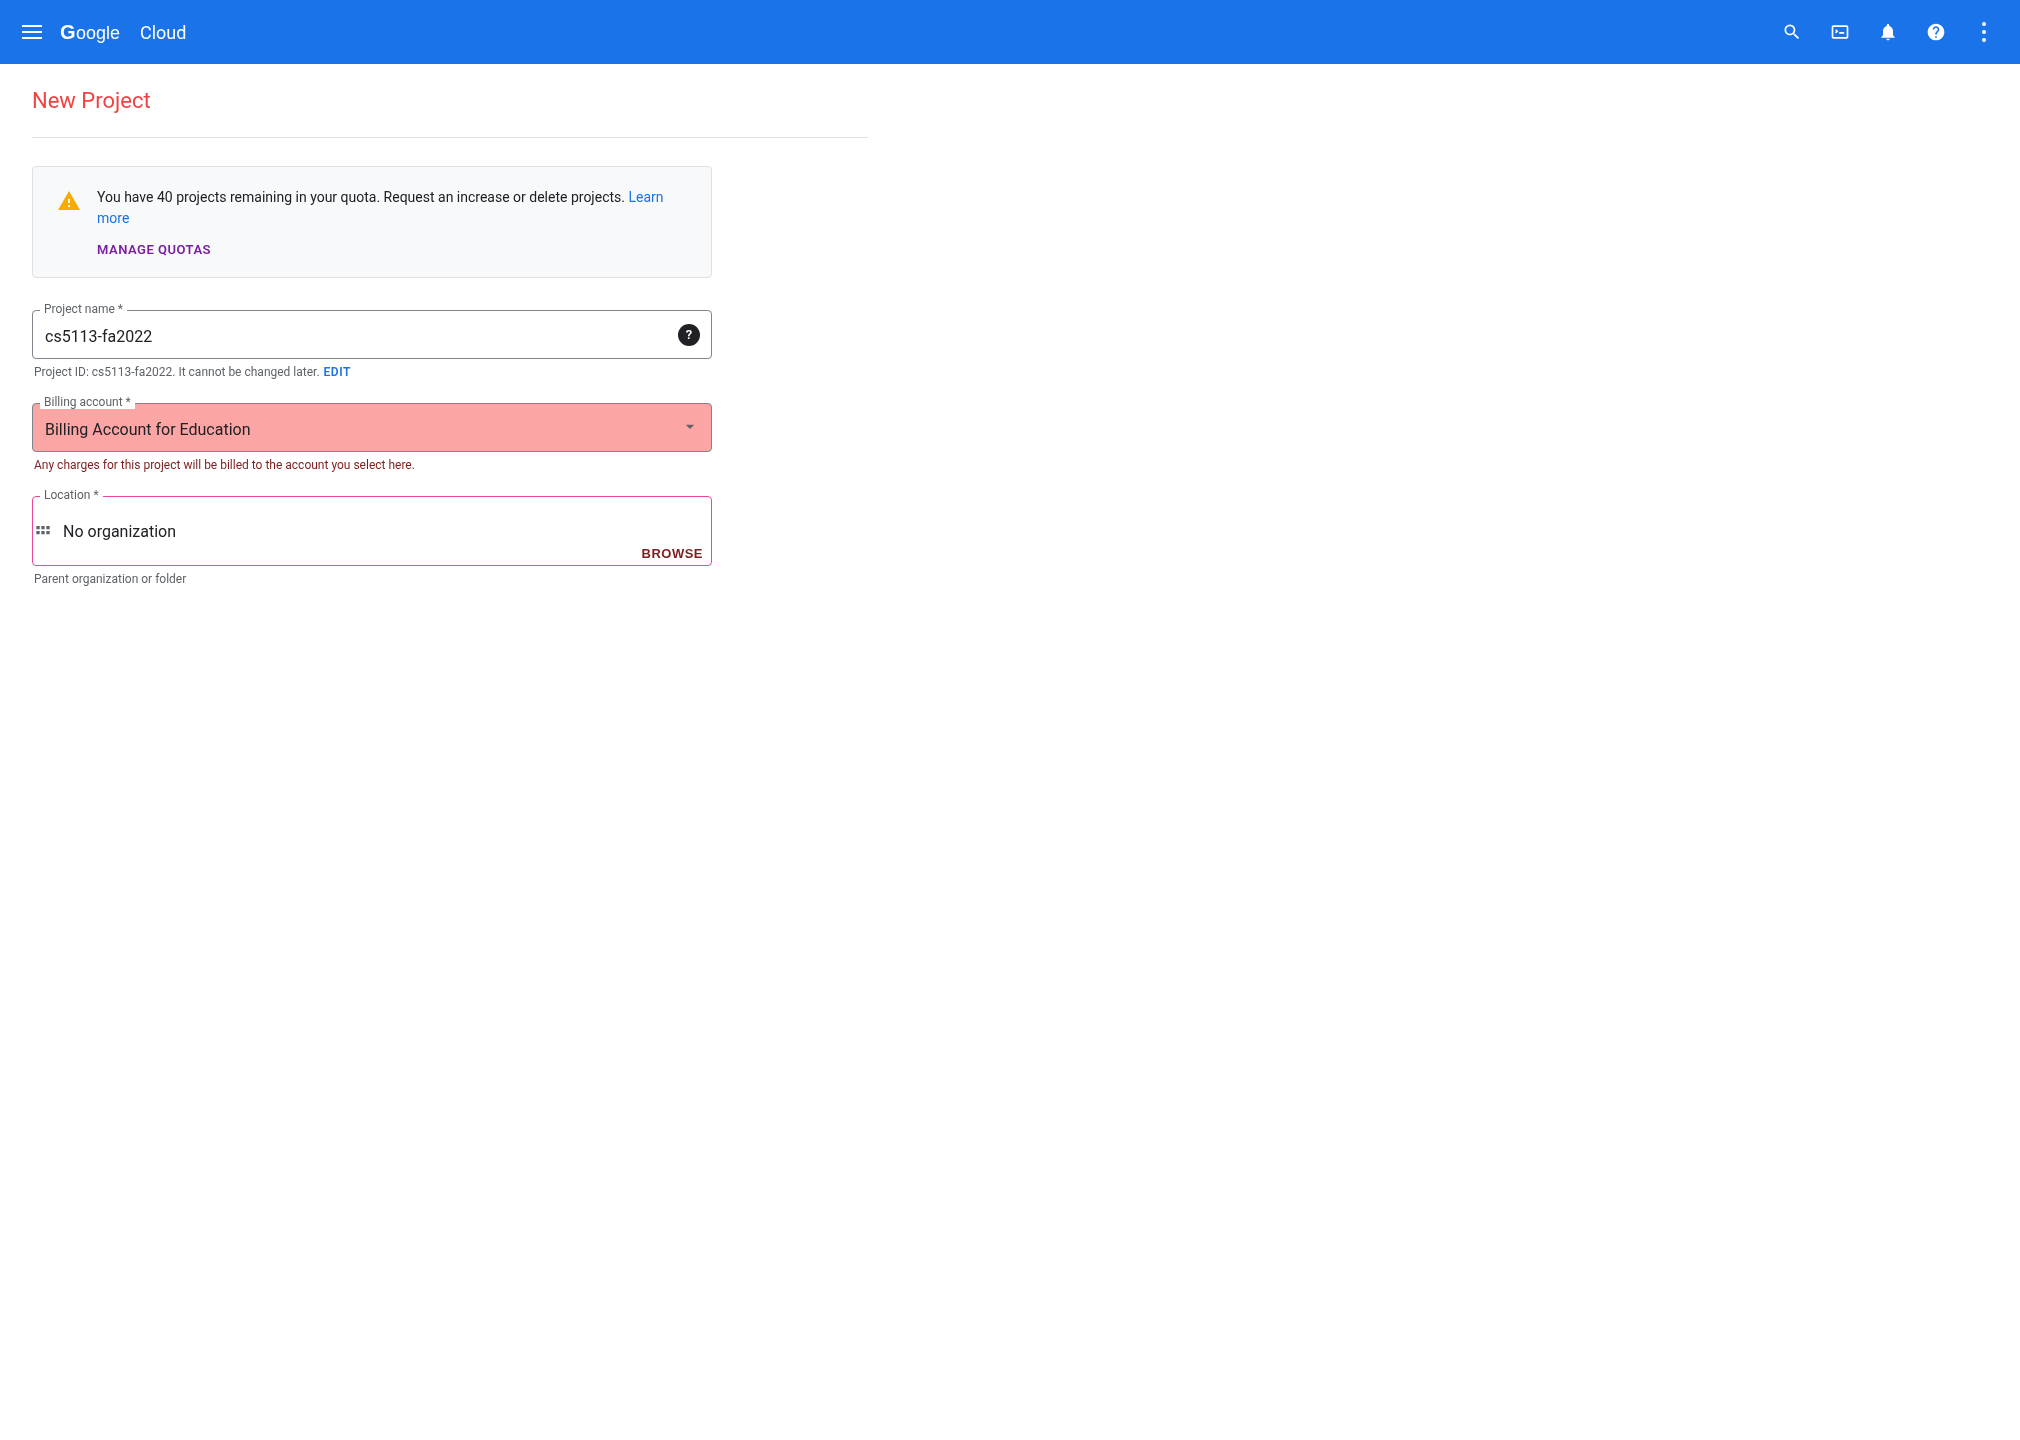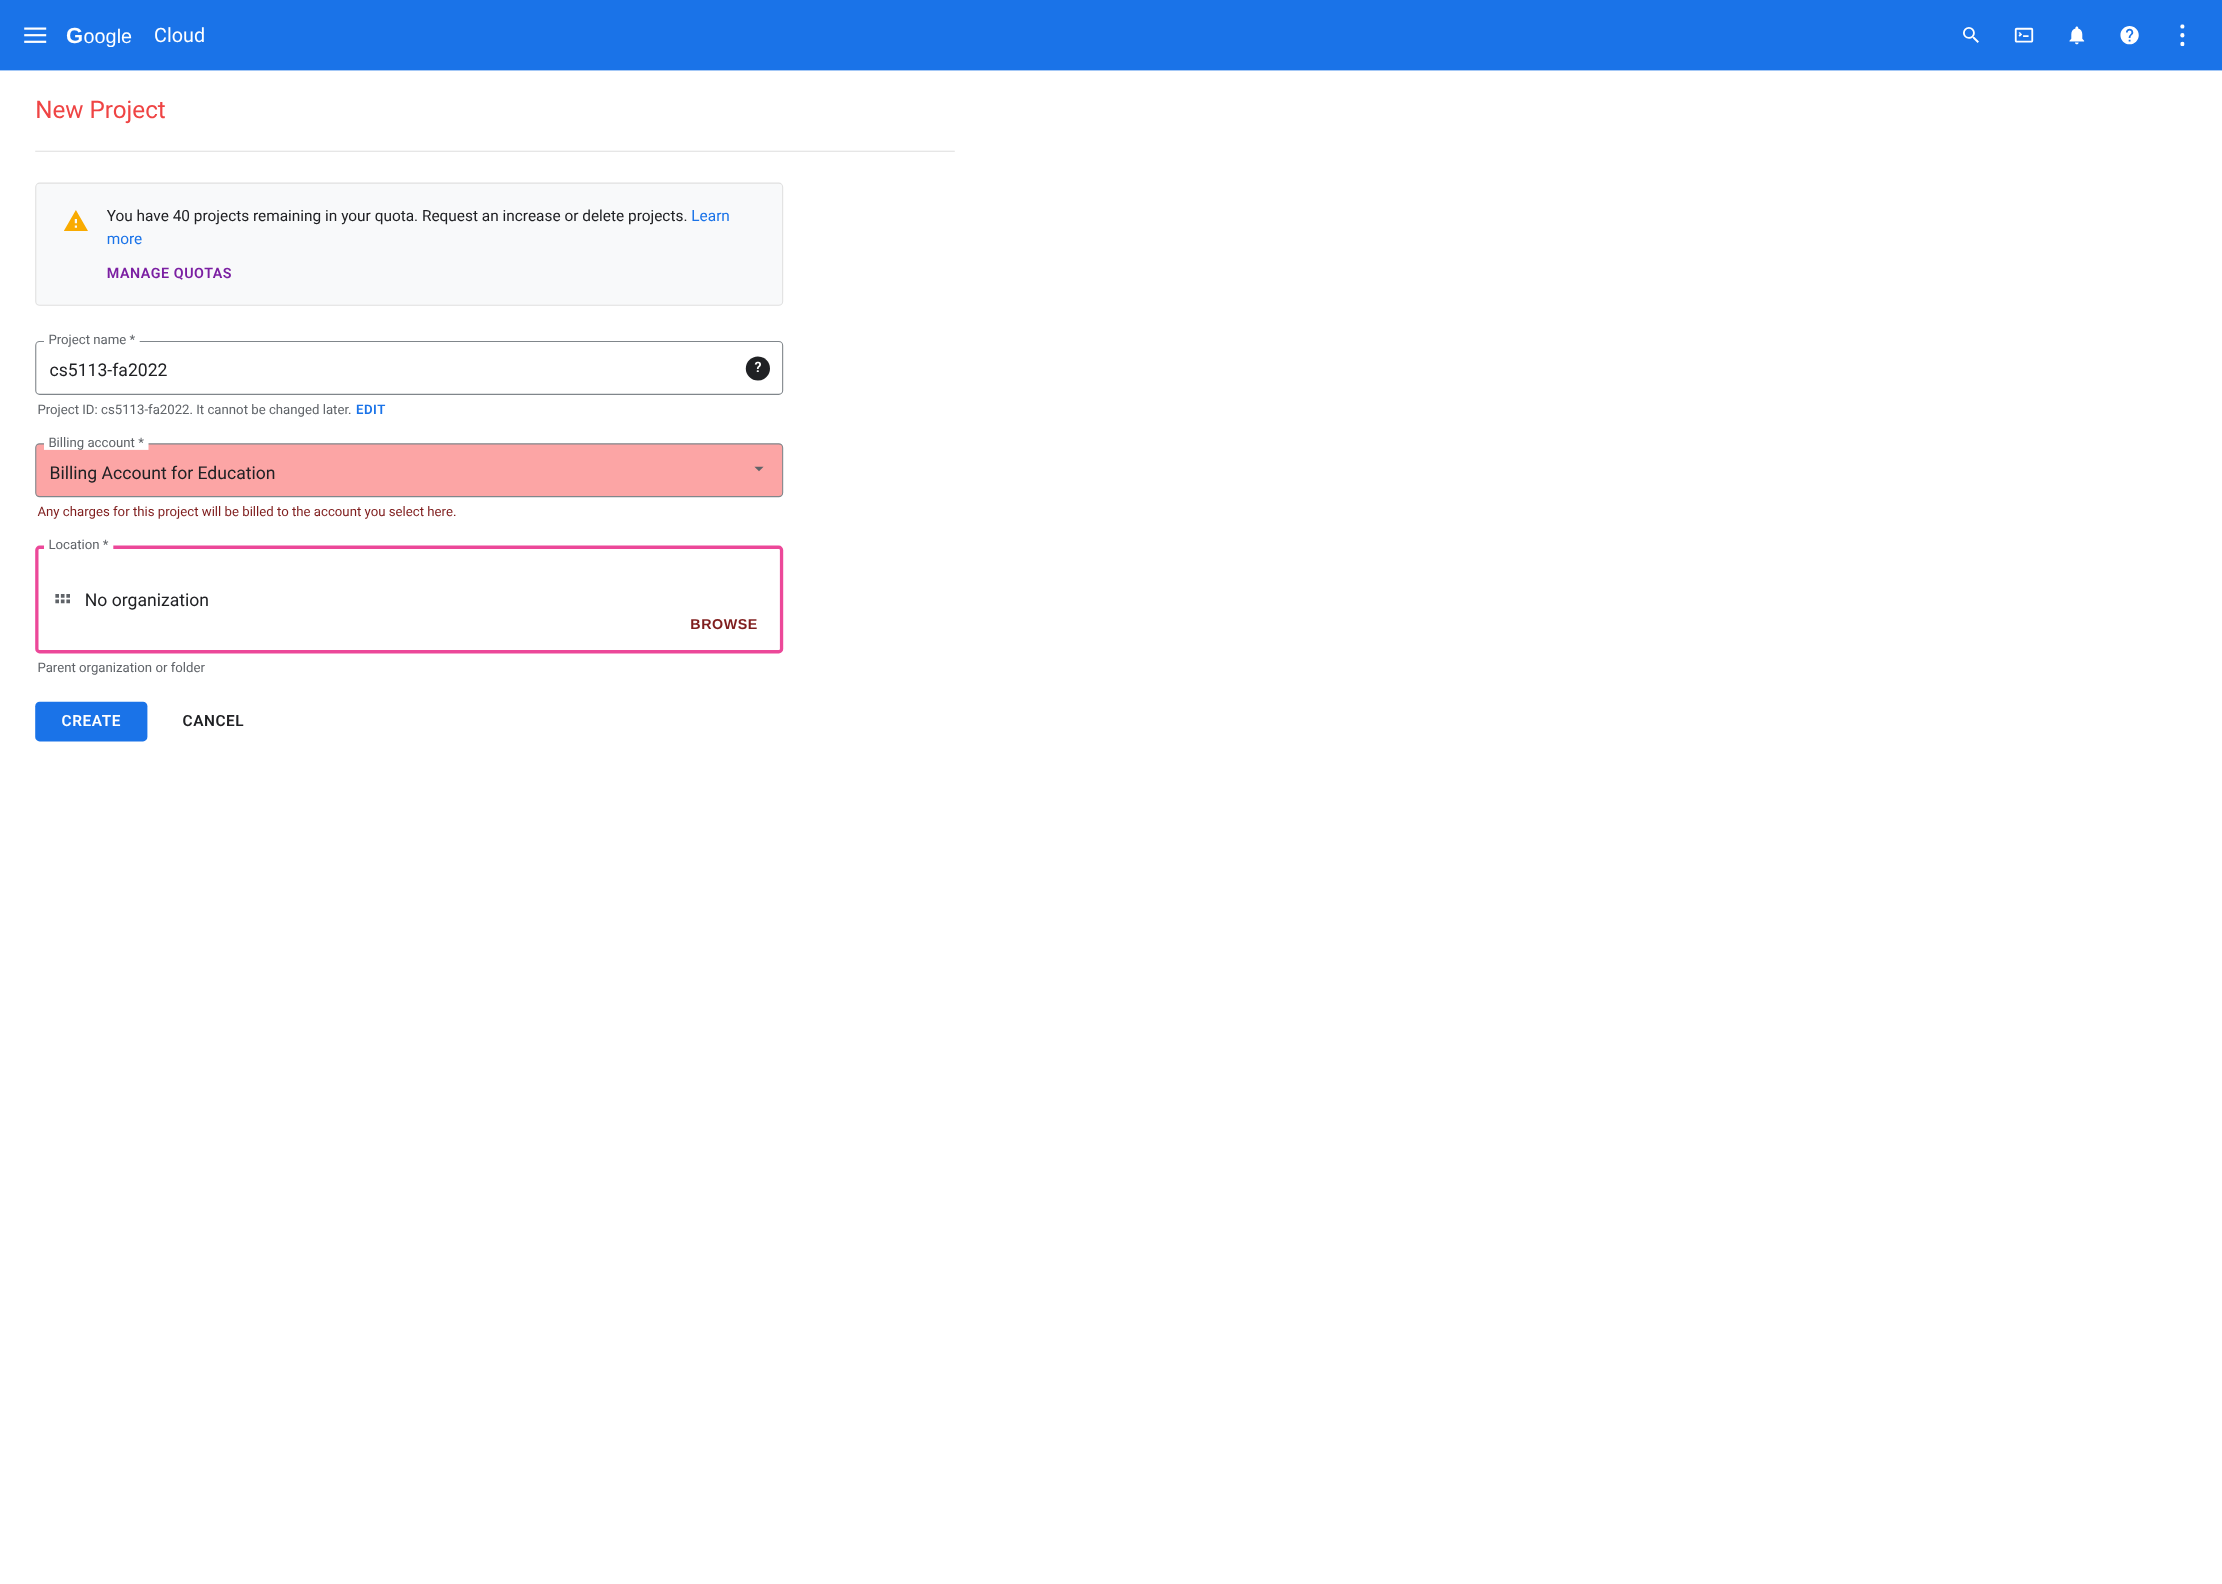"No organization" .location-field { border: 3px solid #ec4899 -> 1px solid #ec4899; padding: 12px -> none }
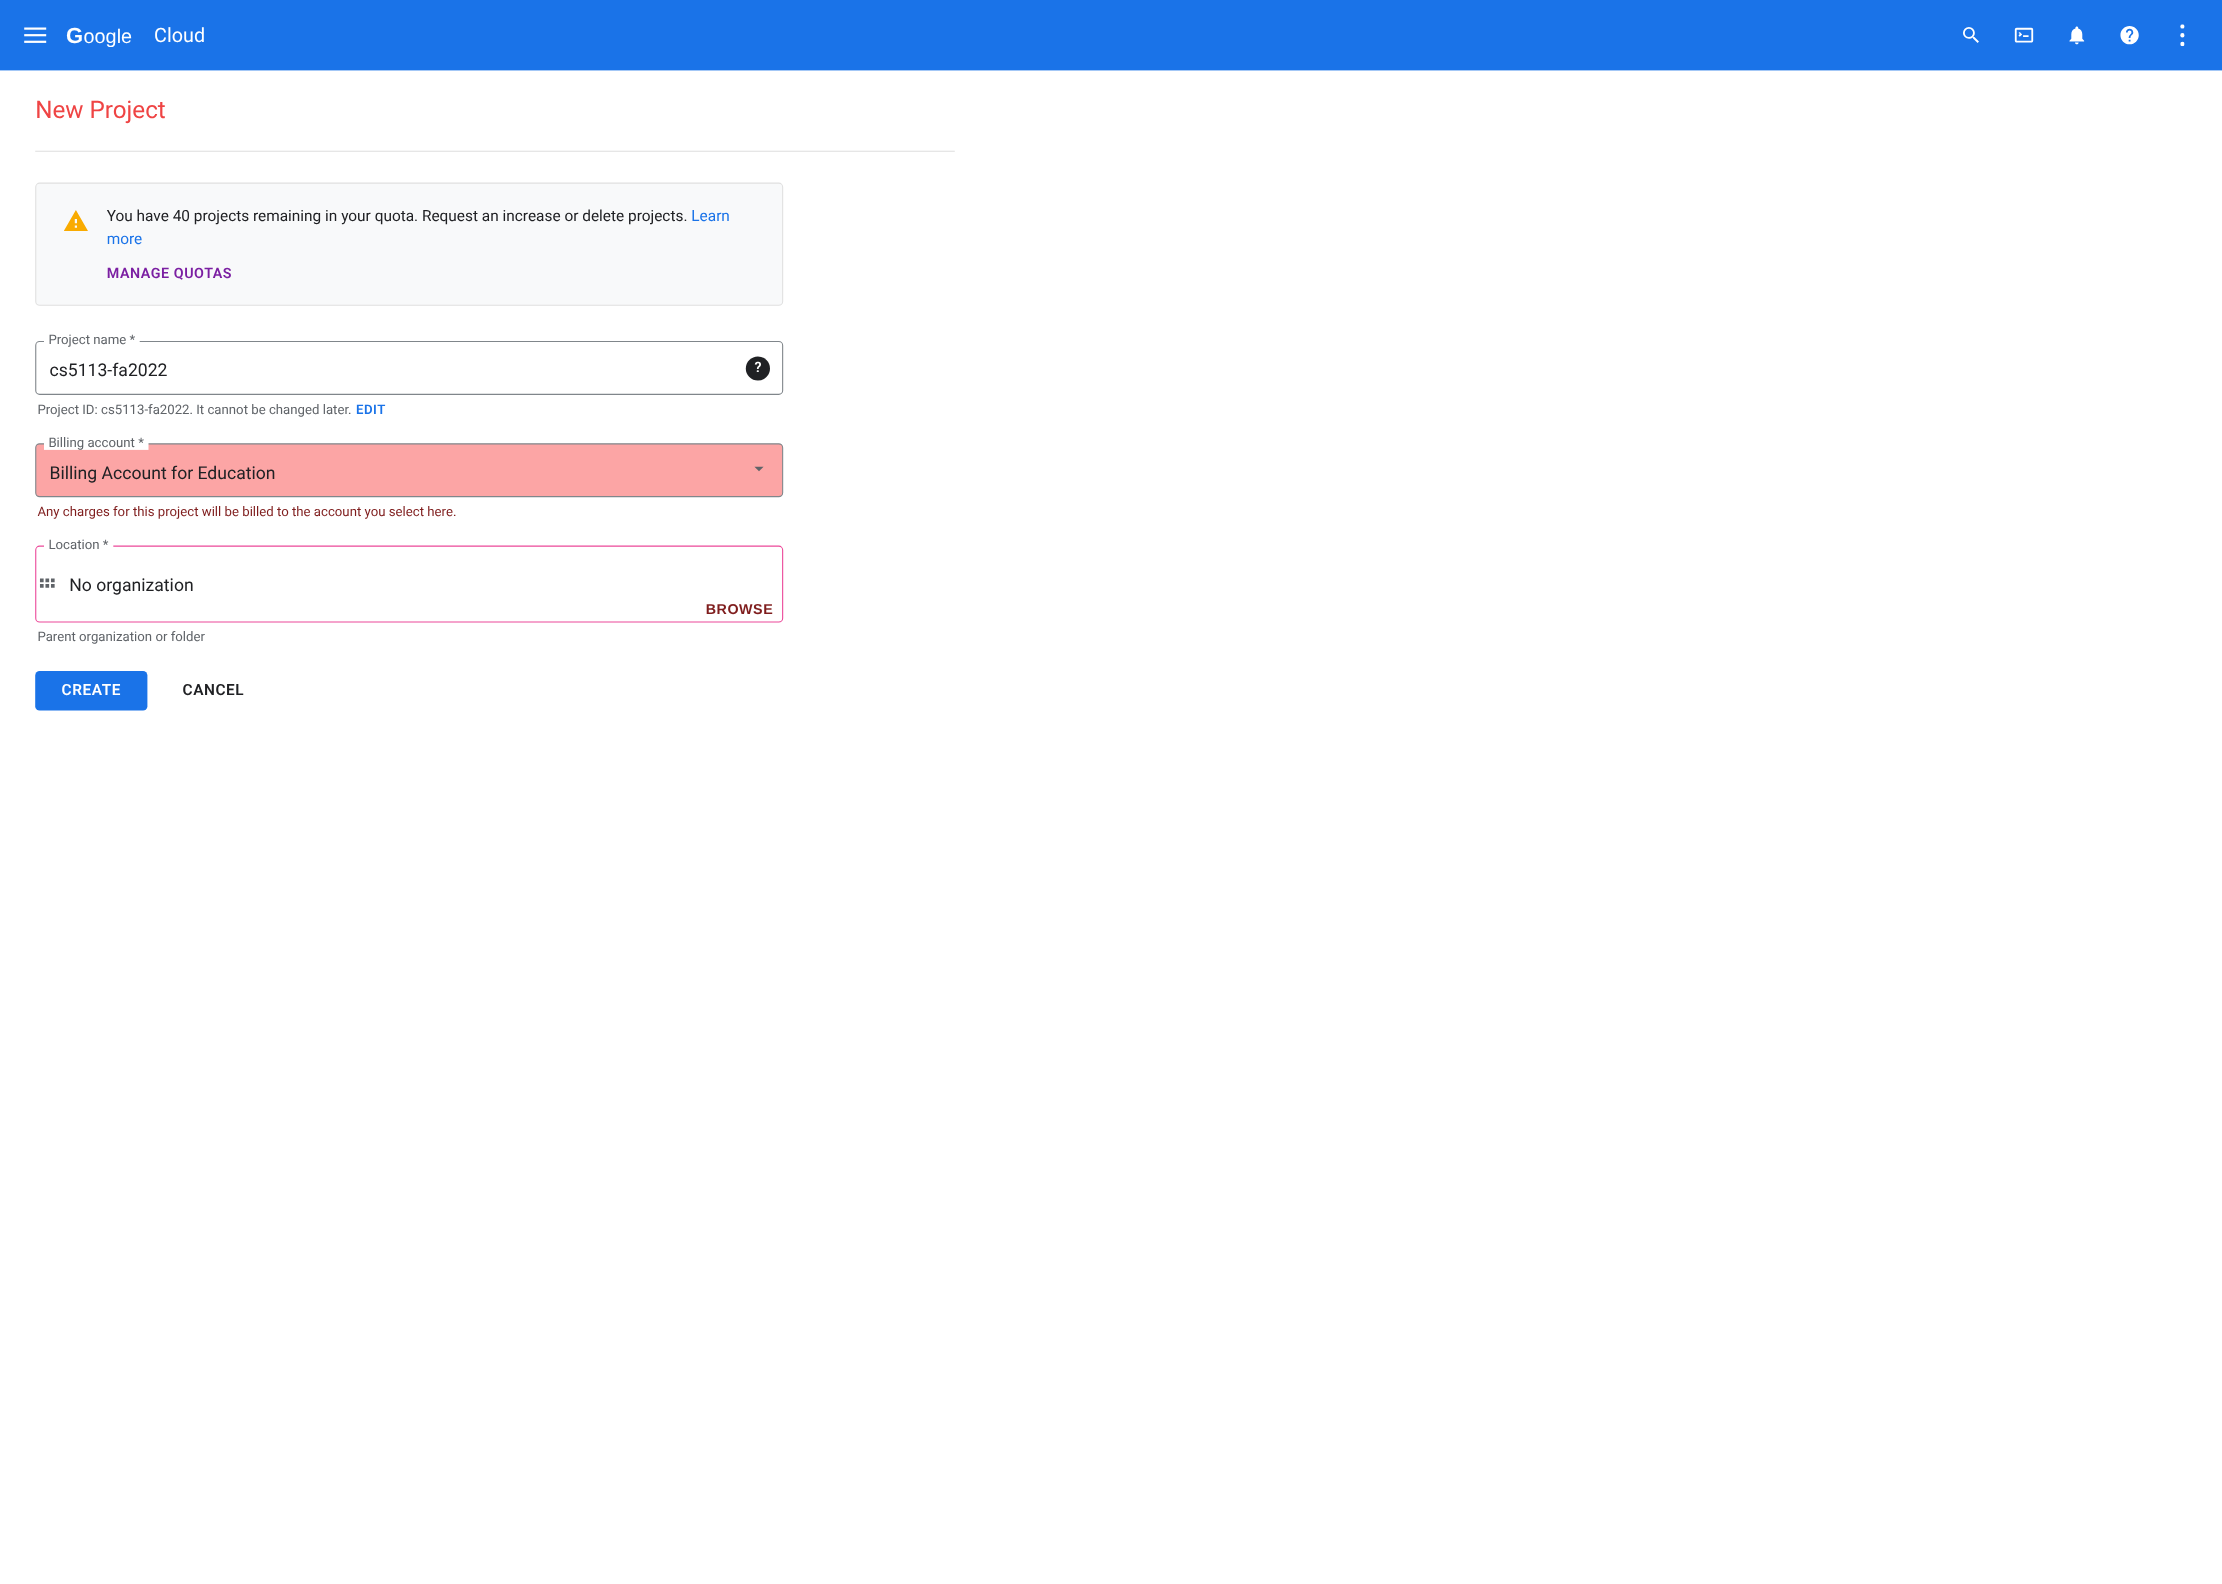"CREATE" div.action-buttons { html: <div> <button>CREATE</button> <button>CANCEL</button> </div> -> none }
